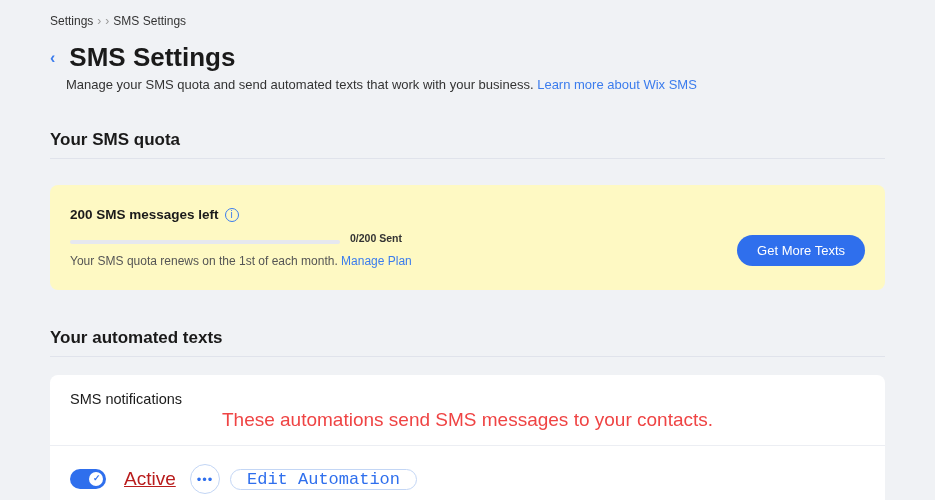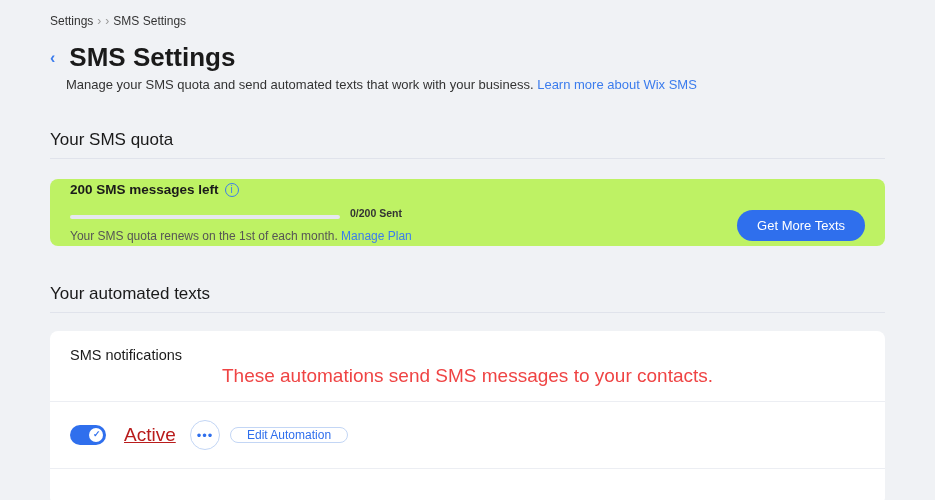"Your SMS quota" .section-head { font-weight: 400 -> 700 }
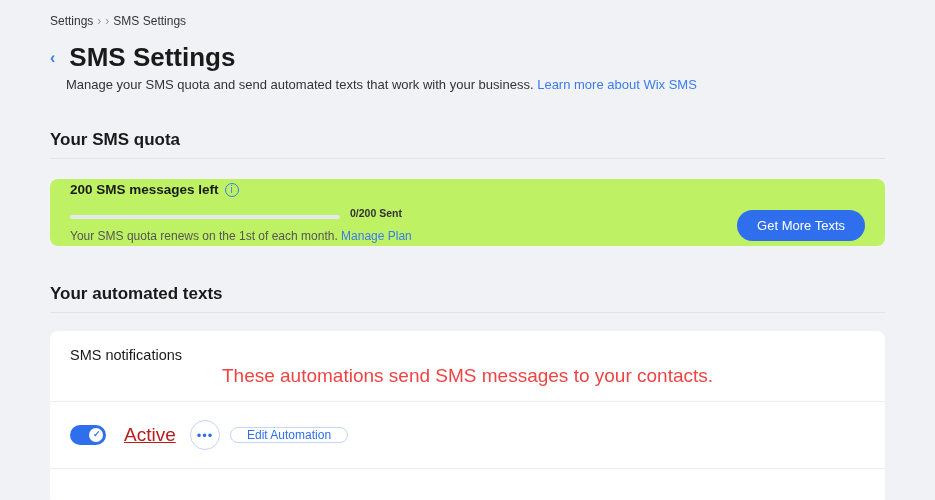"200 SMS messages left" .card { background: #bef264 -> #fef9c3; margin-top: 20px -> 26px; padding: 3px 20px -> 22px 20px }
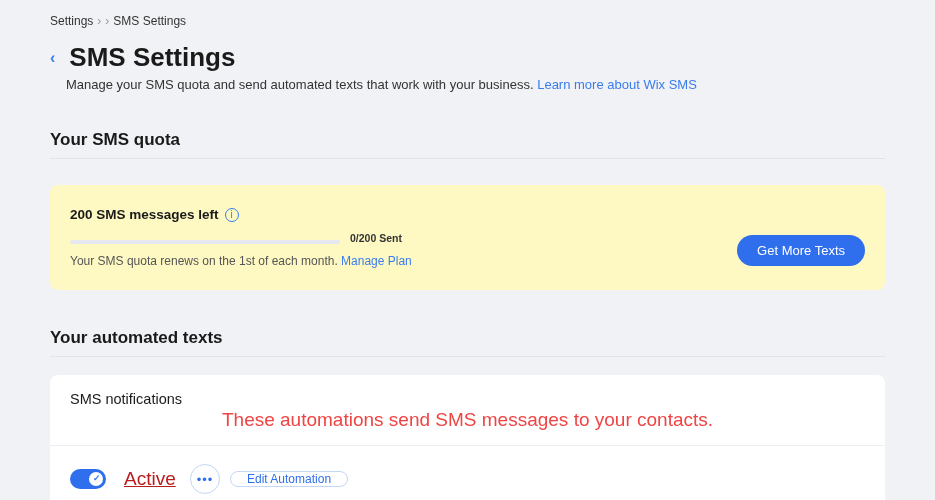"Edit Automation" .btn-outline { font-family: none -> Liberation Mono, monospace; font-size: 12px -> 17px }
